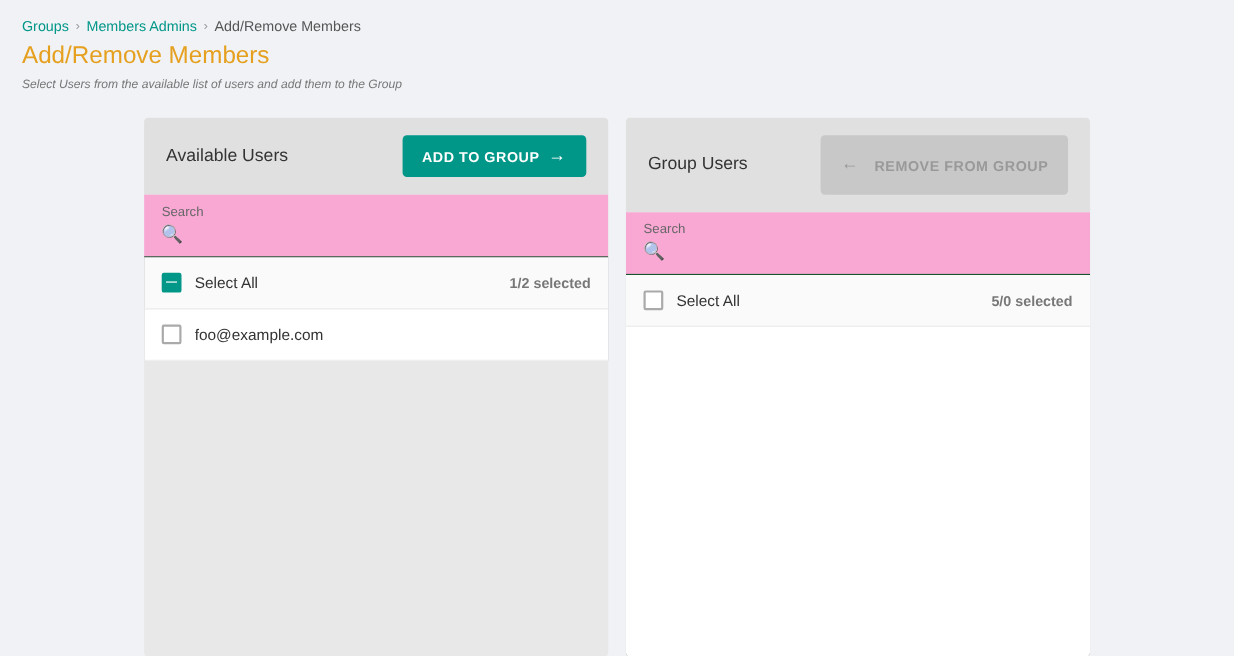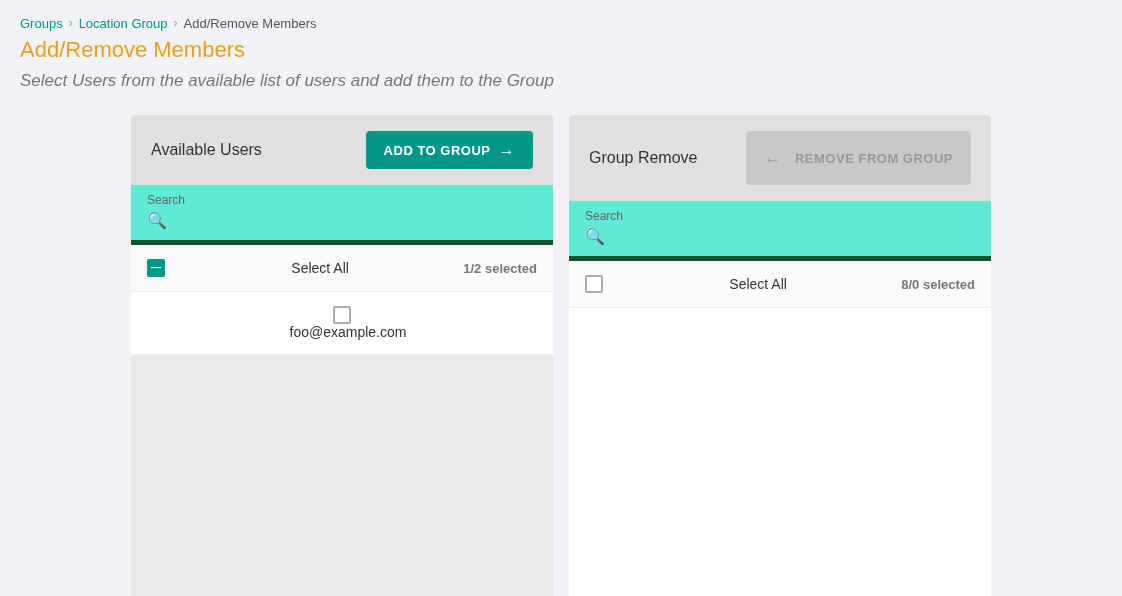"Location Group" a { text: Location Group -> Members Admins }
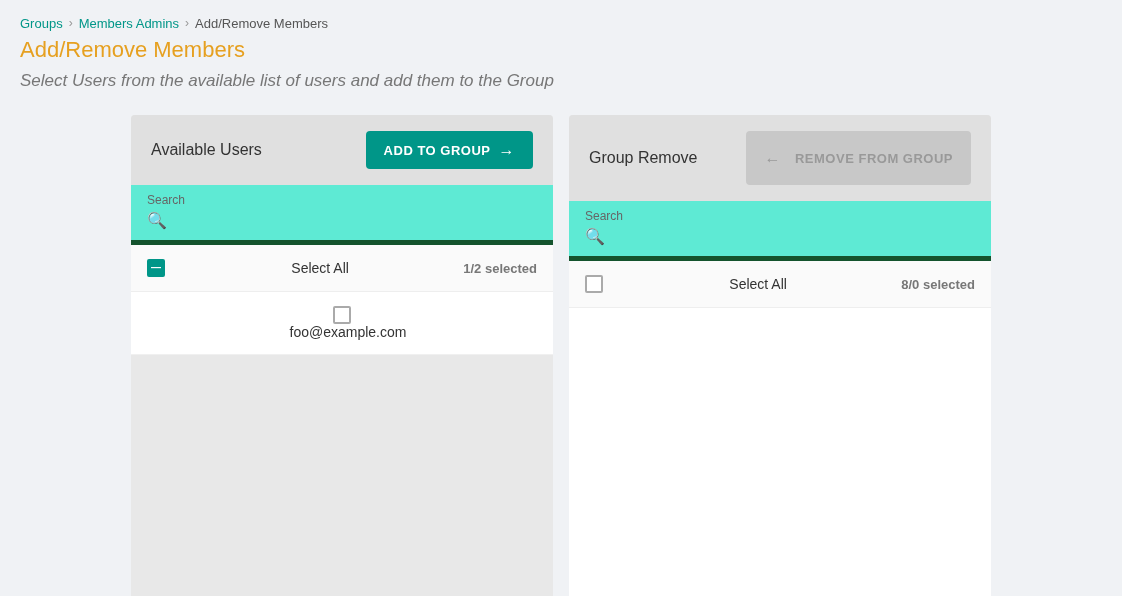"Select Users from the available" .page-subtitle { font-size: 17px -> 11px }
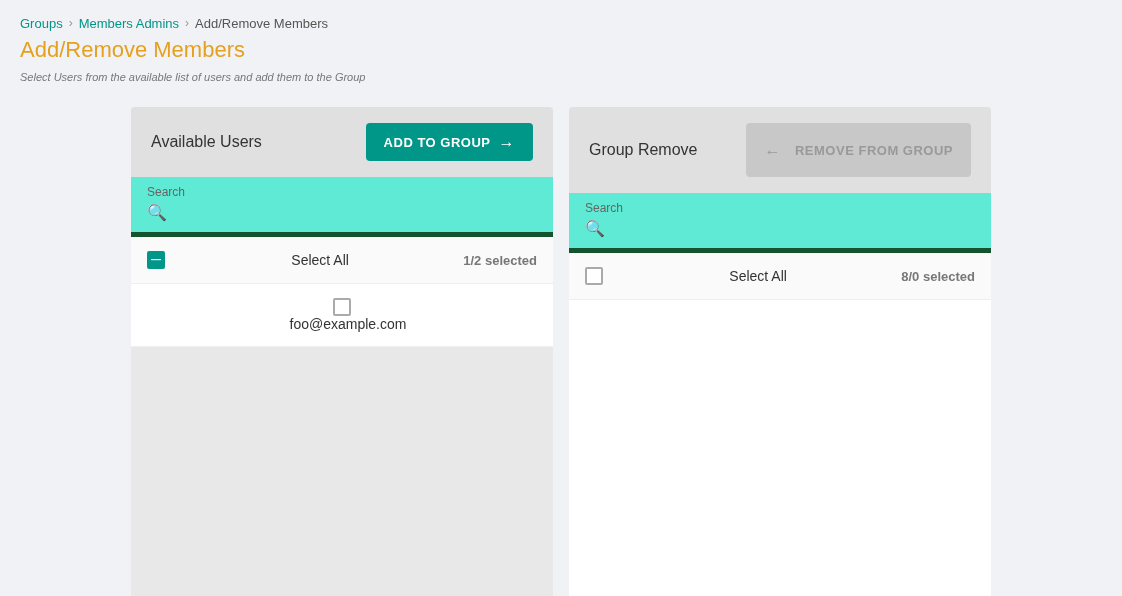"Group Remove" span.panel-title { text: Remove -> Users }
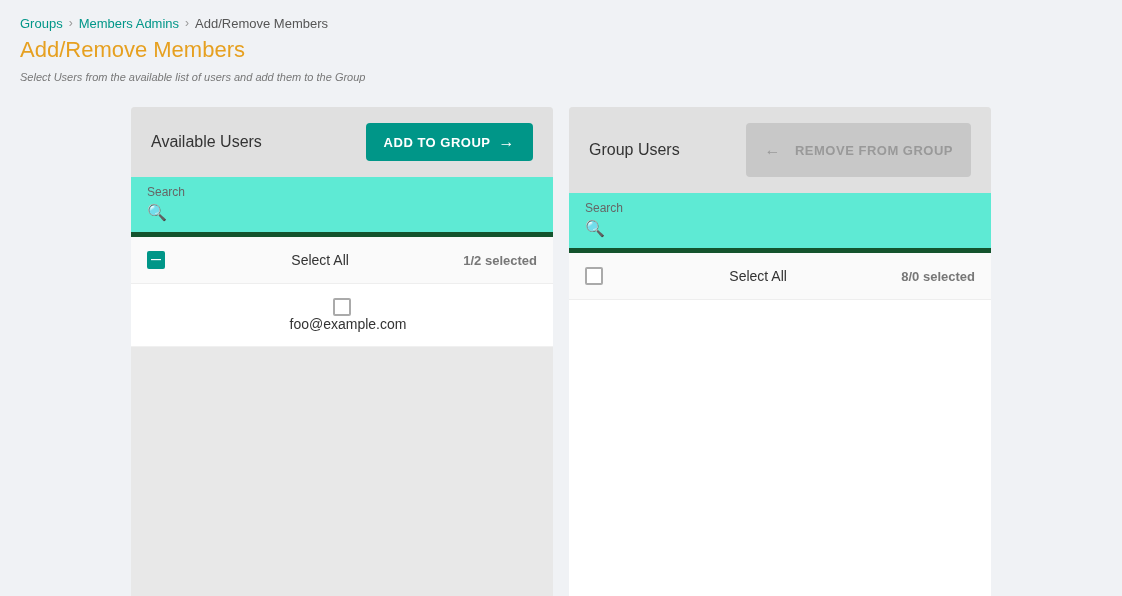"Search" .search-area { background: #5eead4 -> #f9a8d4; border-bottom: 5px solid #14532d -> 1px solid #14532d }
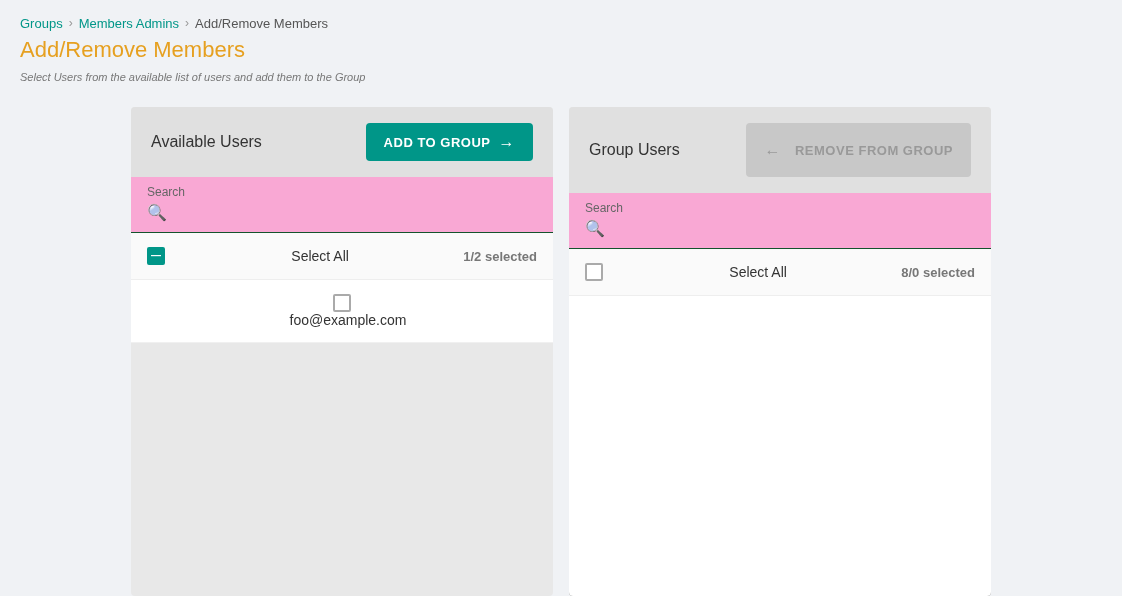"Select All" .panel-list { text-align: center -> none }
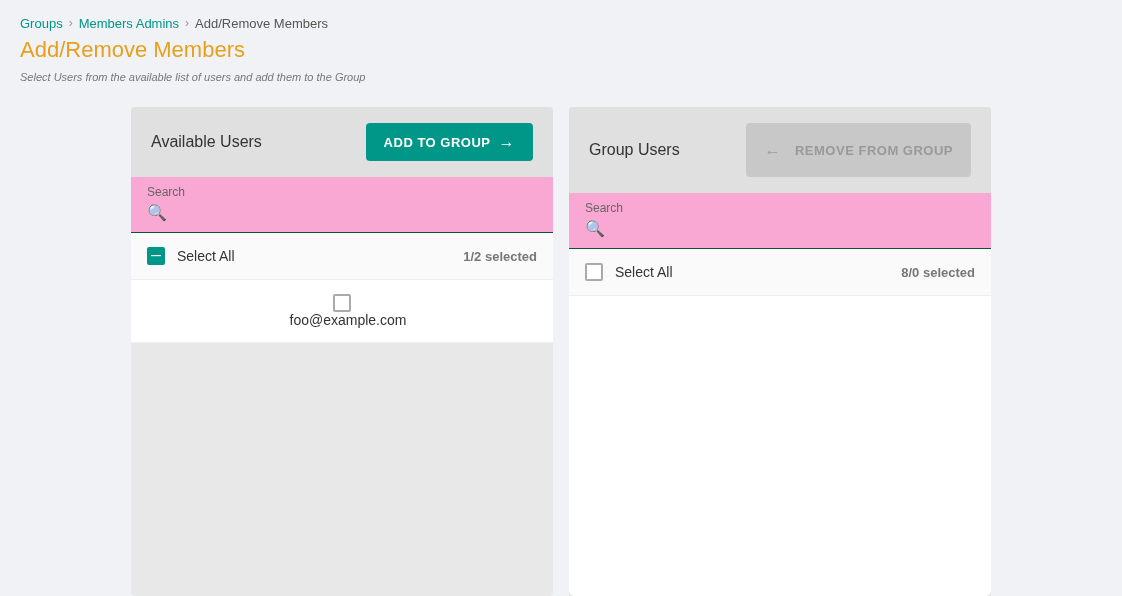"8/0 selected" span.selected-count { text: 8/0 -> 5/0 }
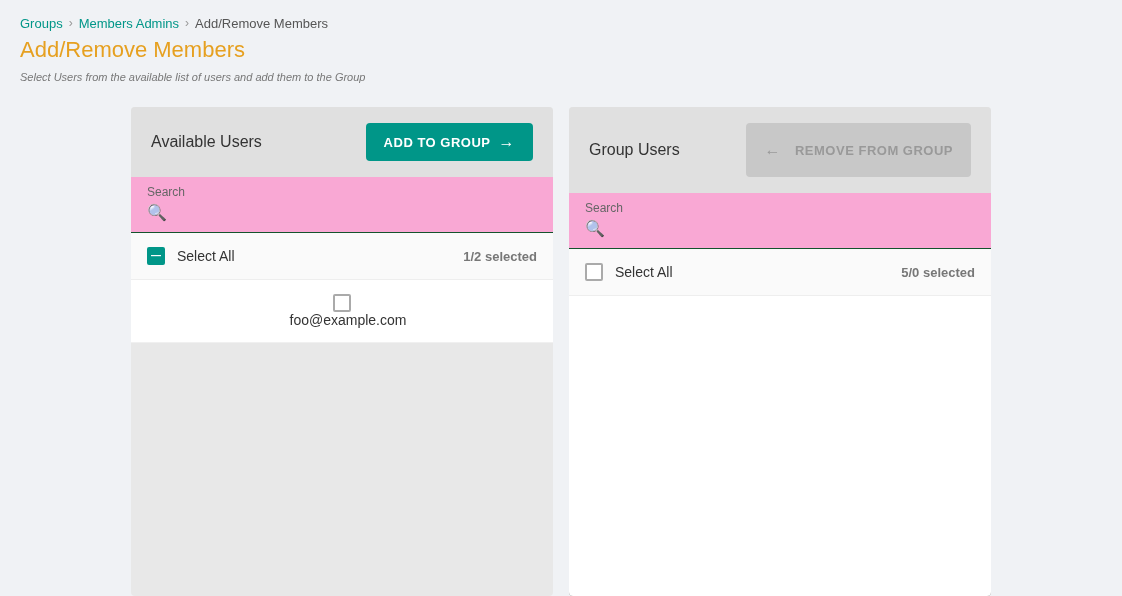"foo@example.com" .list-item { flex-direction: column -> none }
